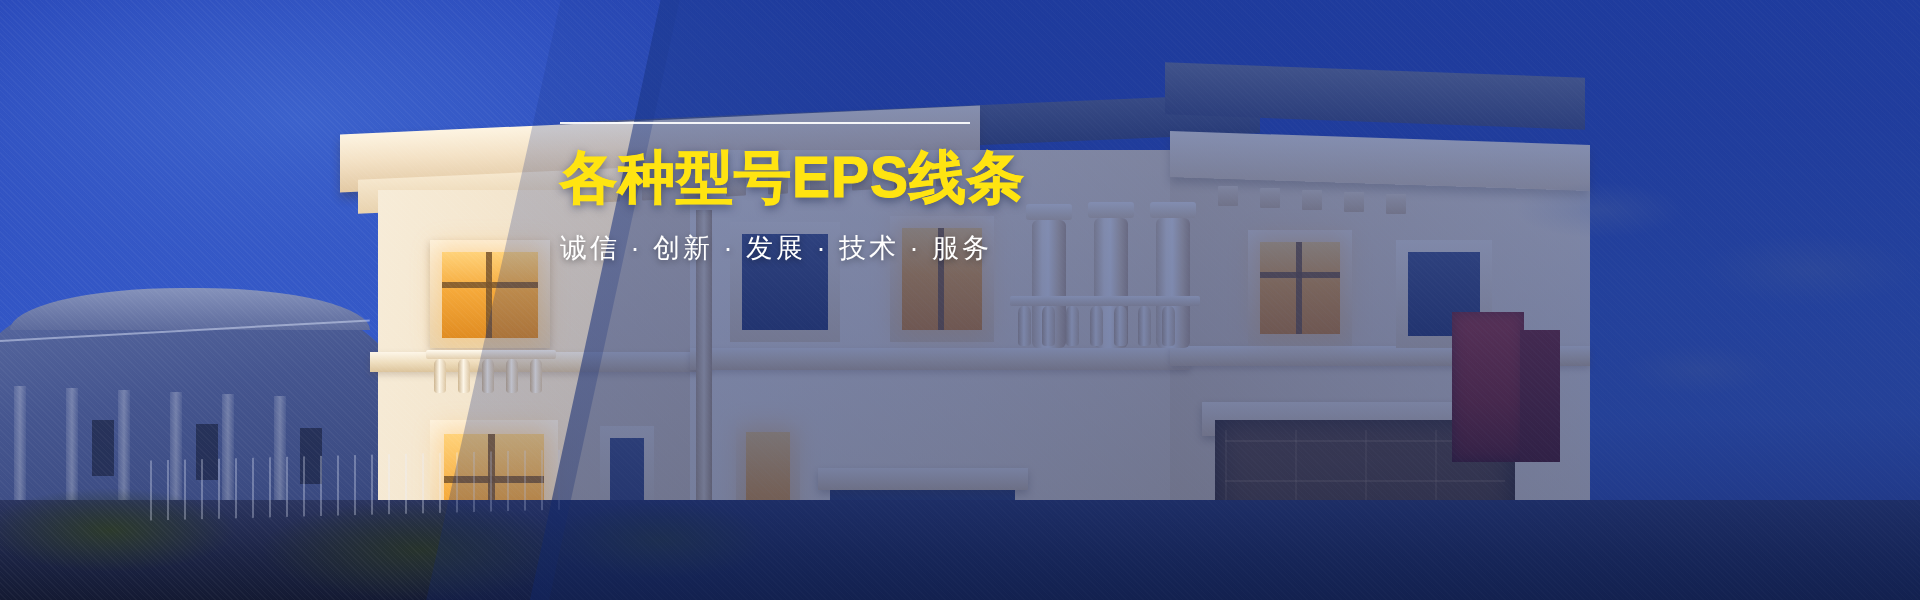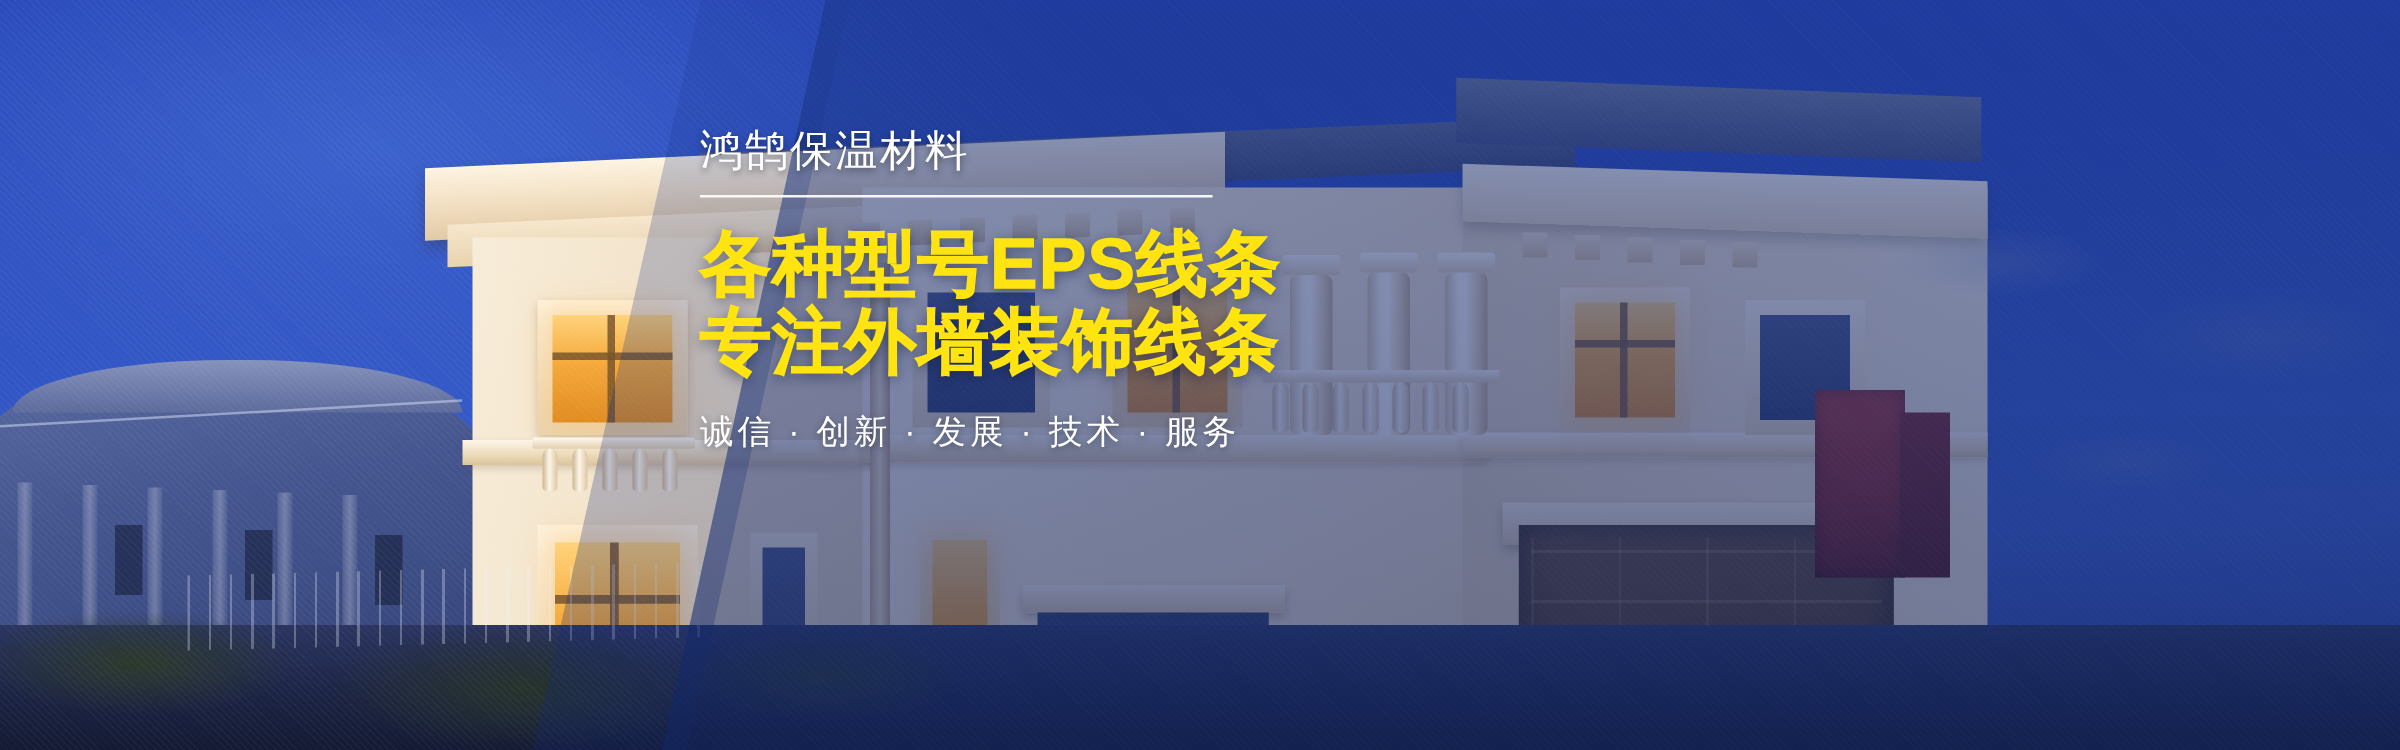"鸿鹄保温材料" div { html: <div>鸿鹄保温材料</div> -> none }
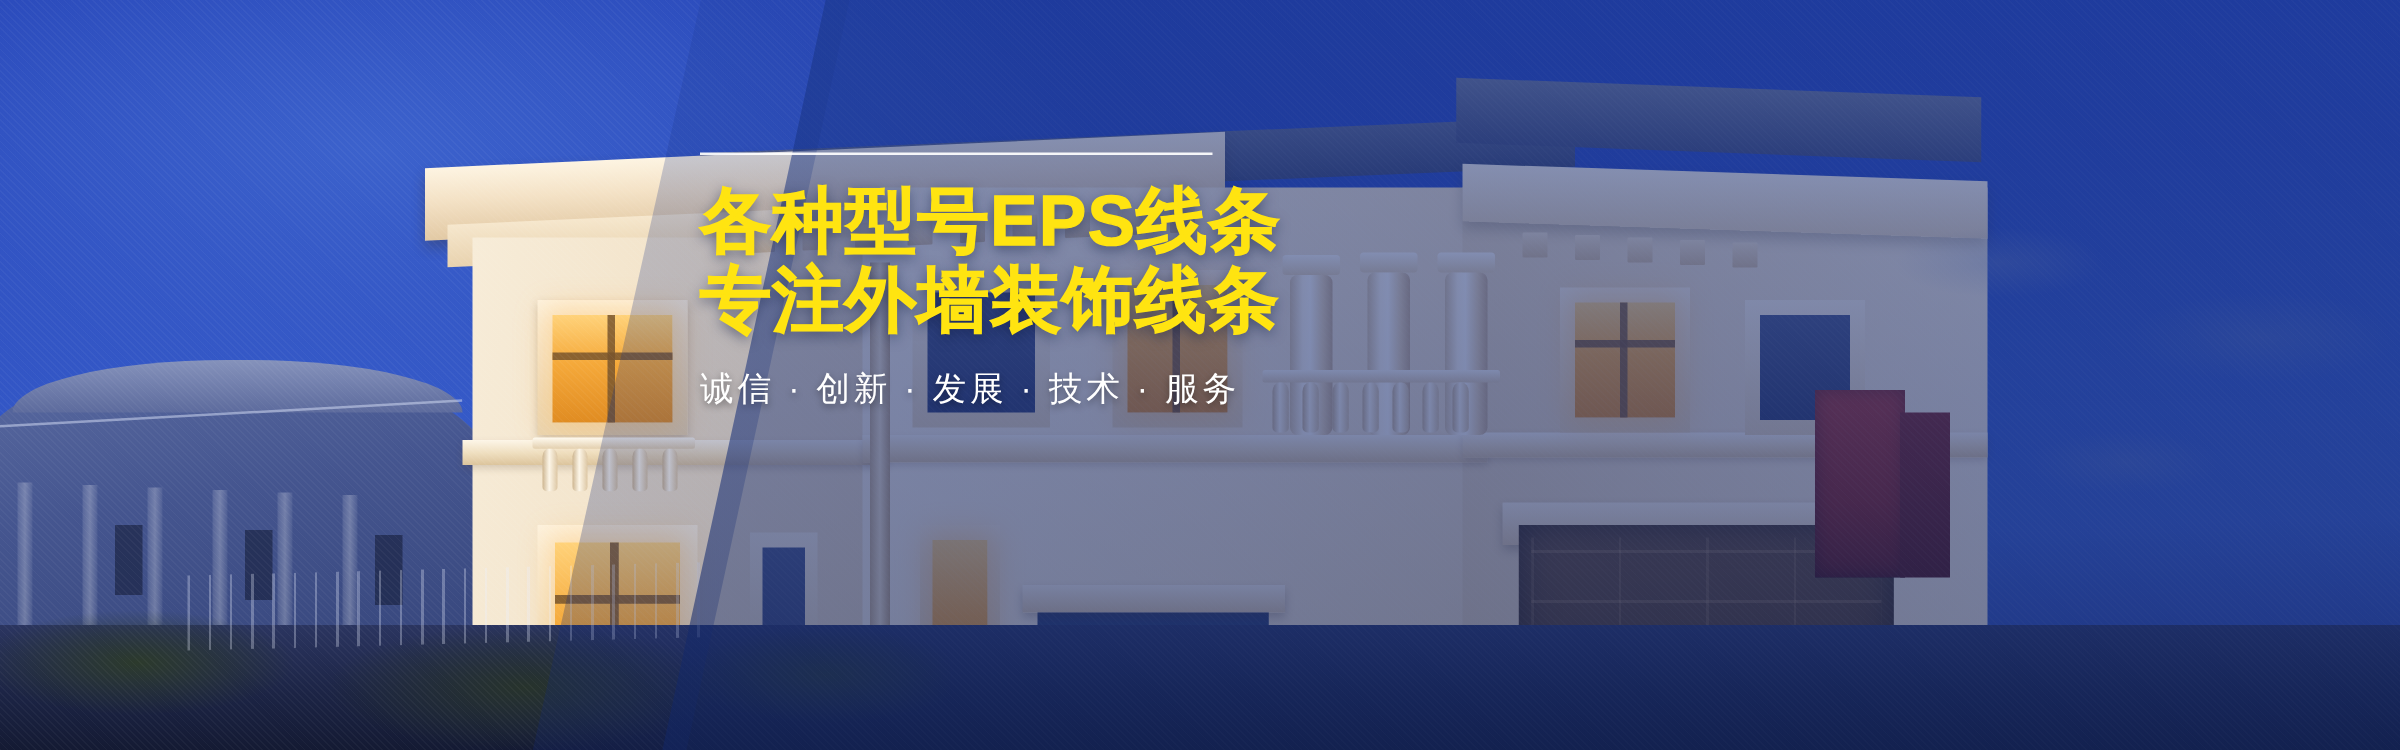"专注外墙装饰线条" div.headline { html: <div>专注外墙装饰线条</div> -> none }
